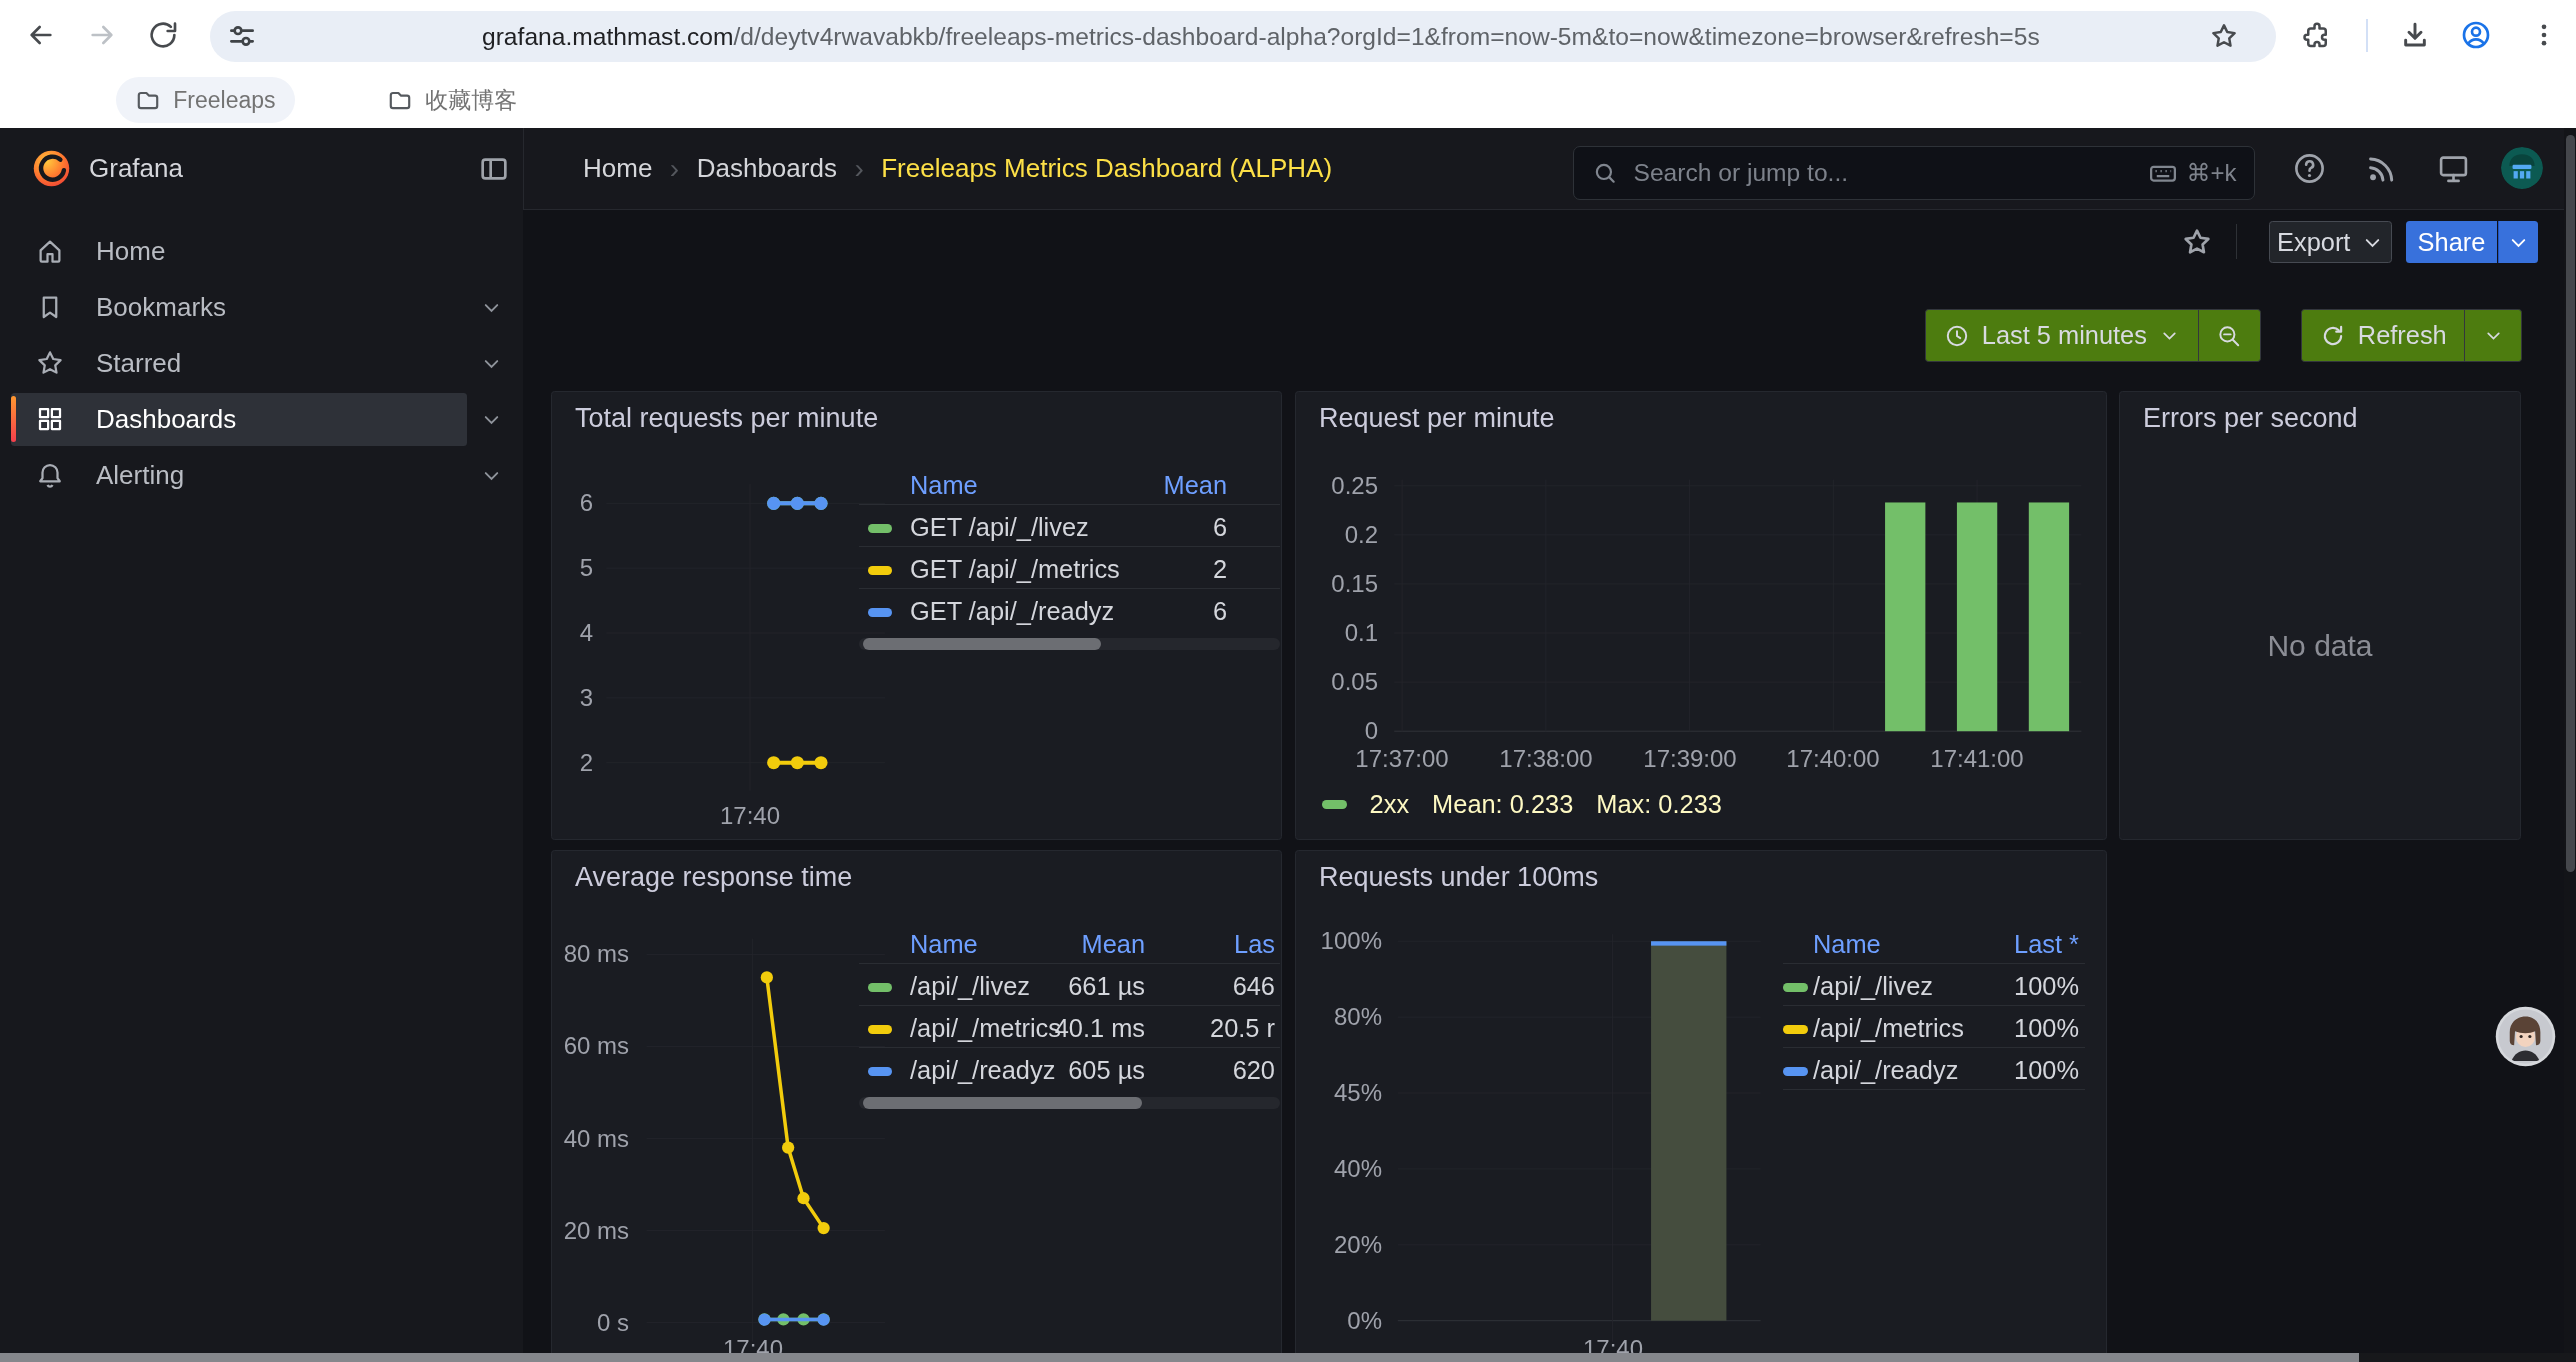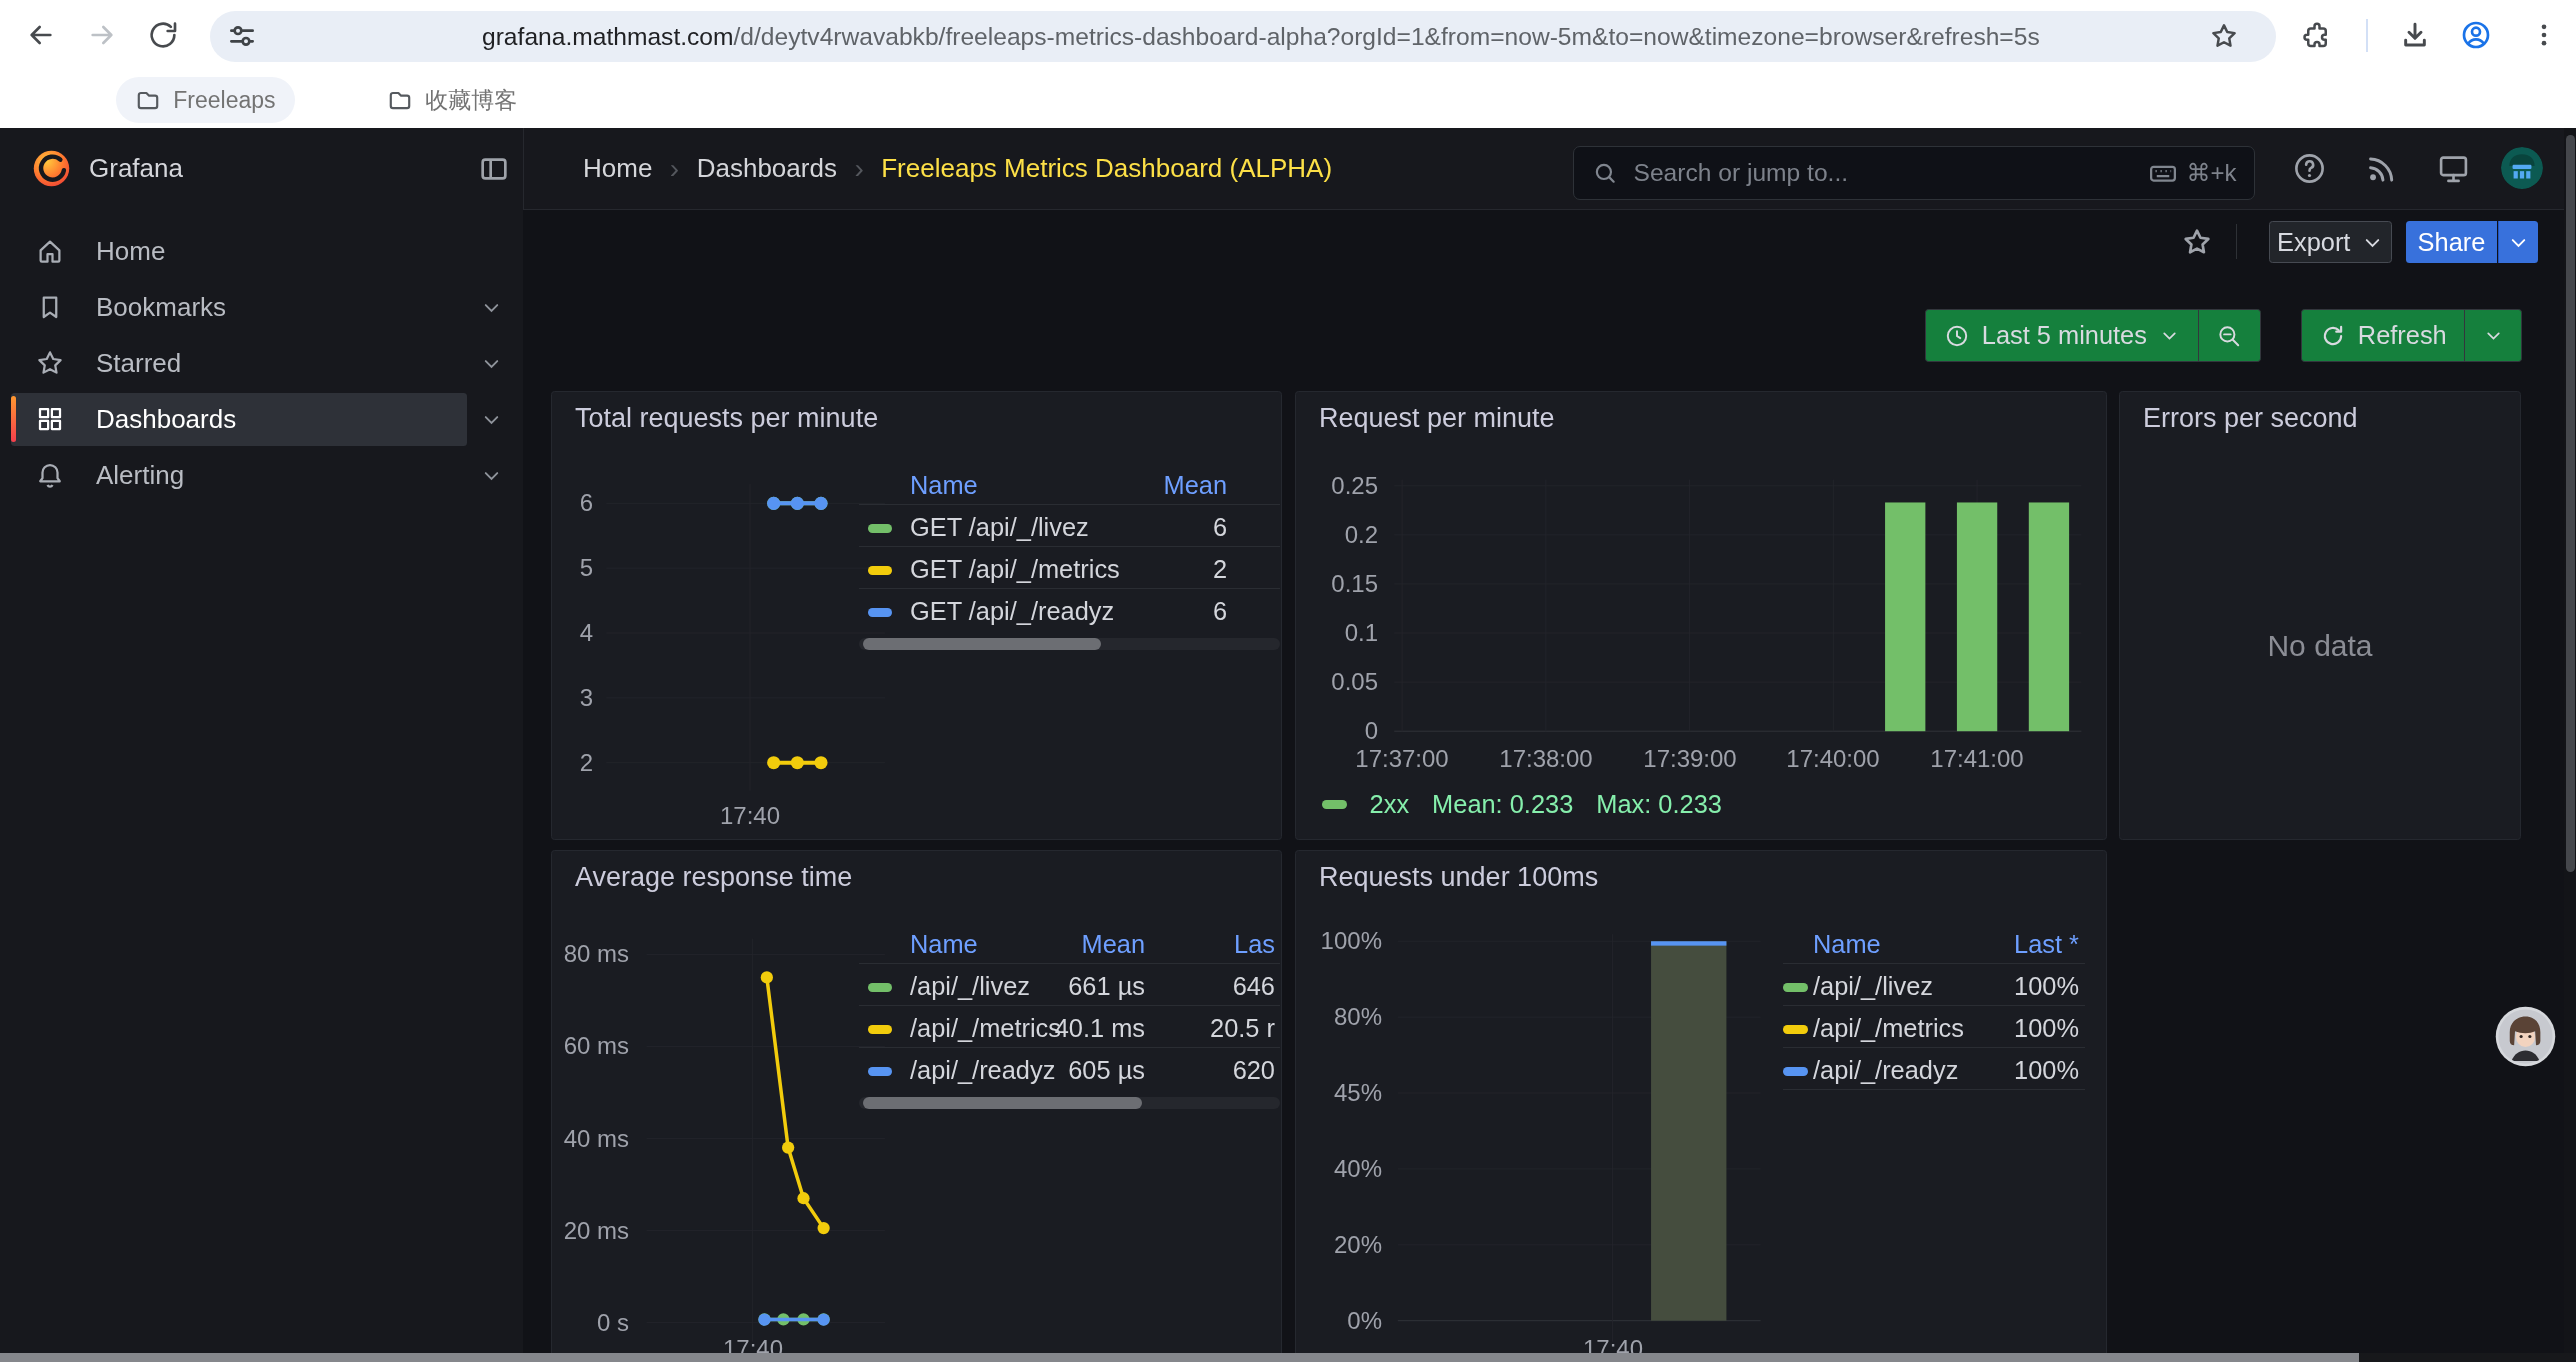"Last 5 minutes" .grpbtn { background: #15803d -> #4d7c0f }
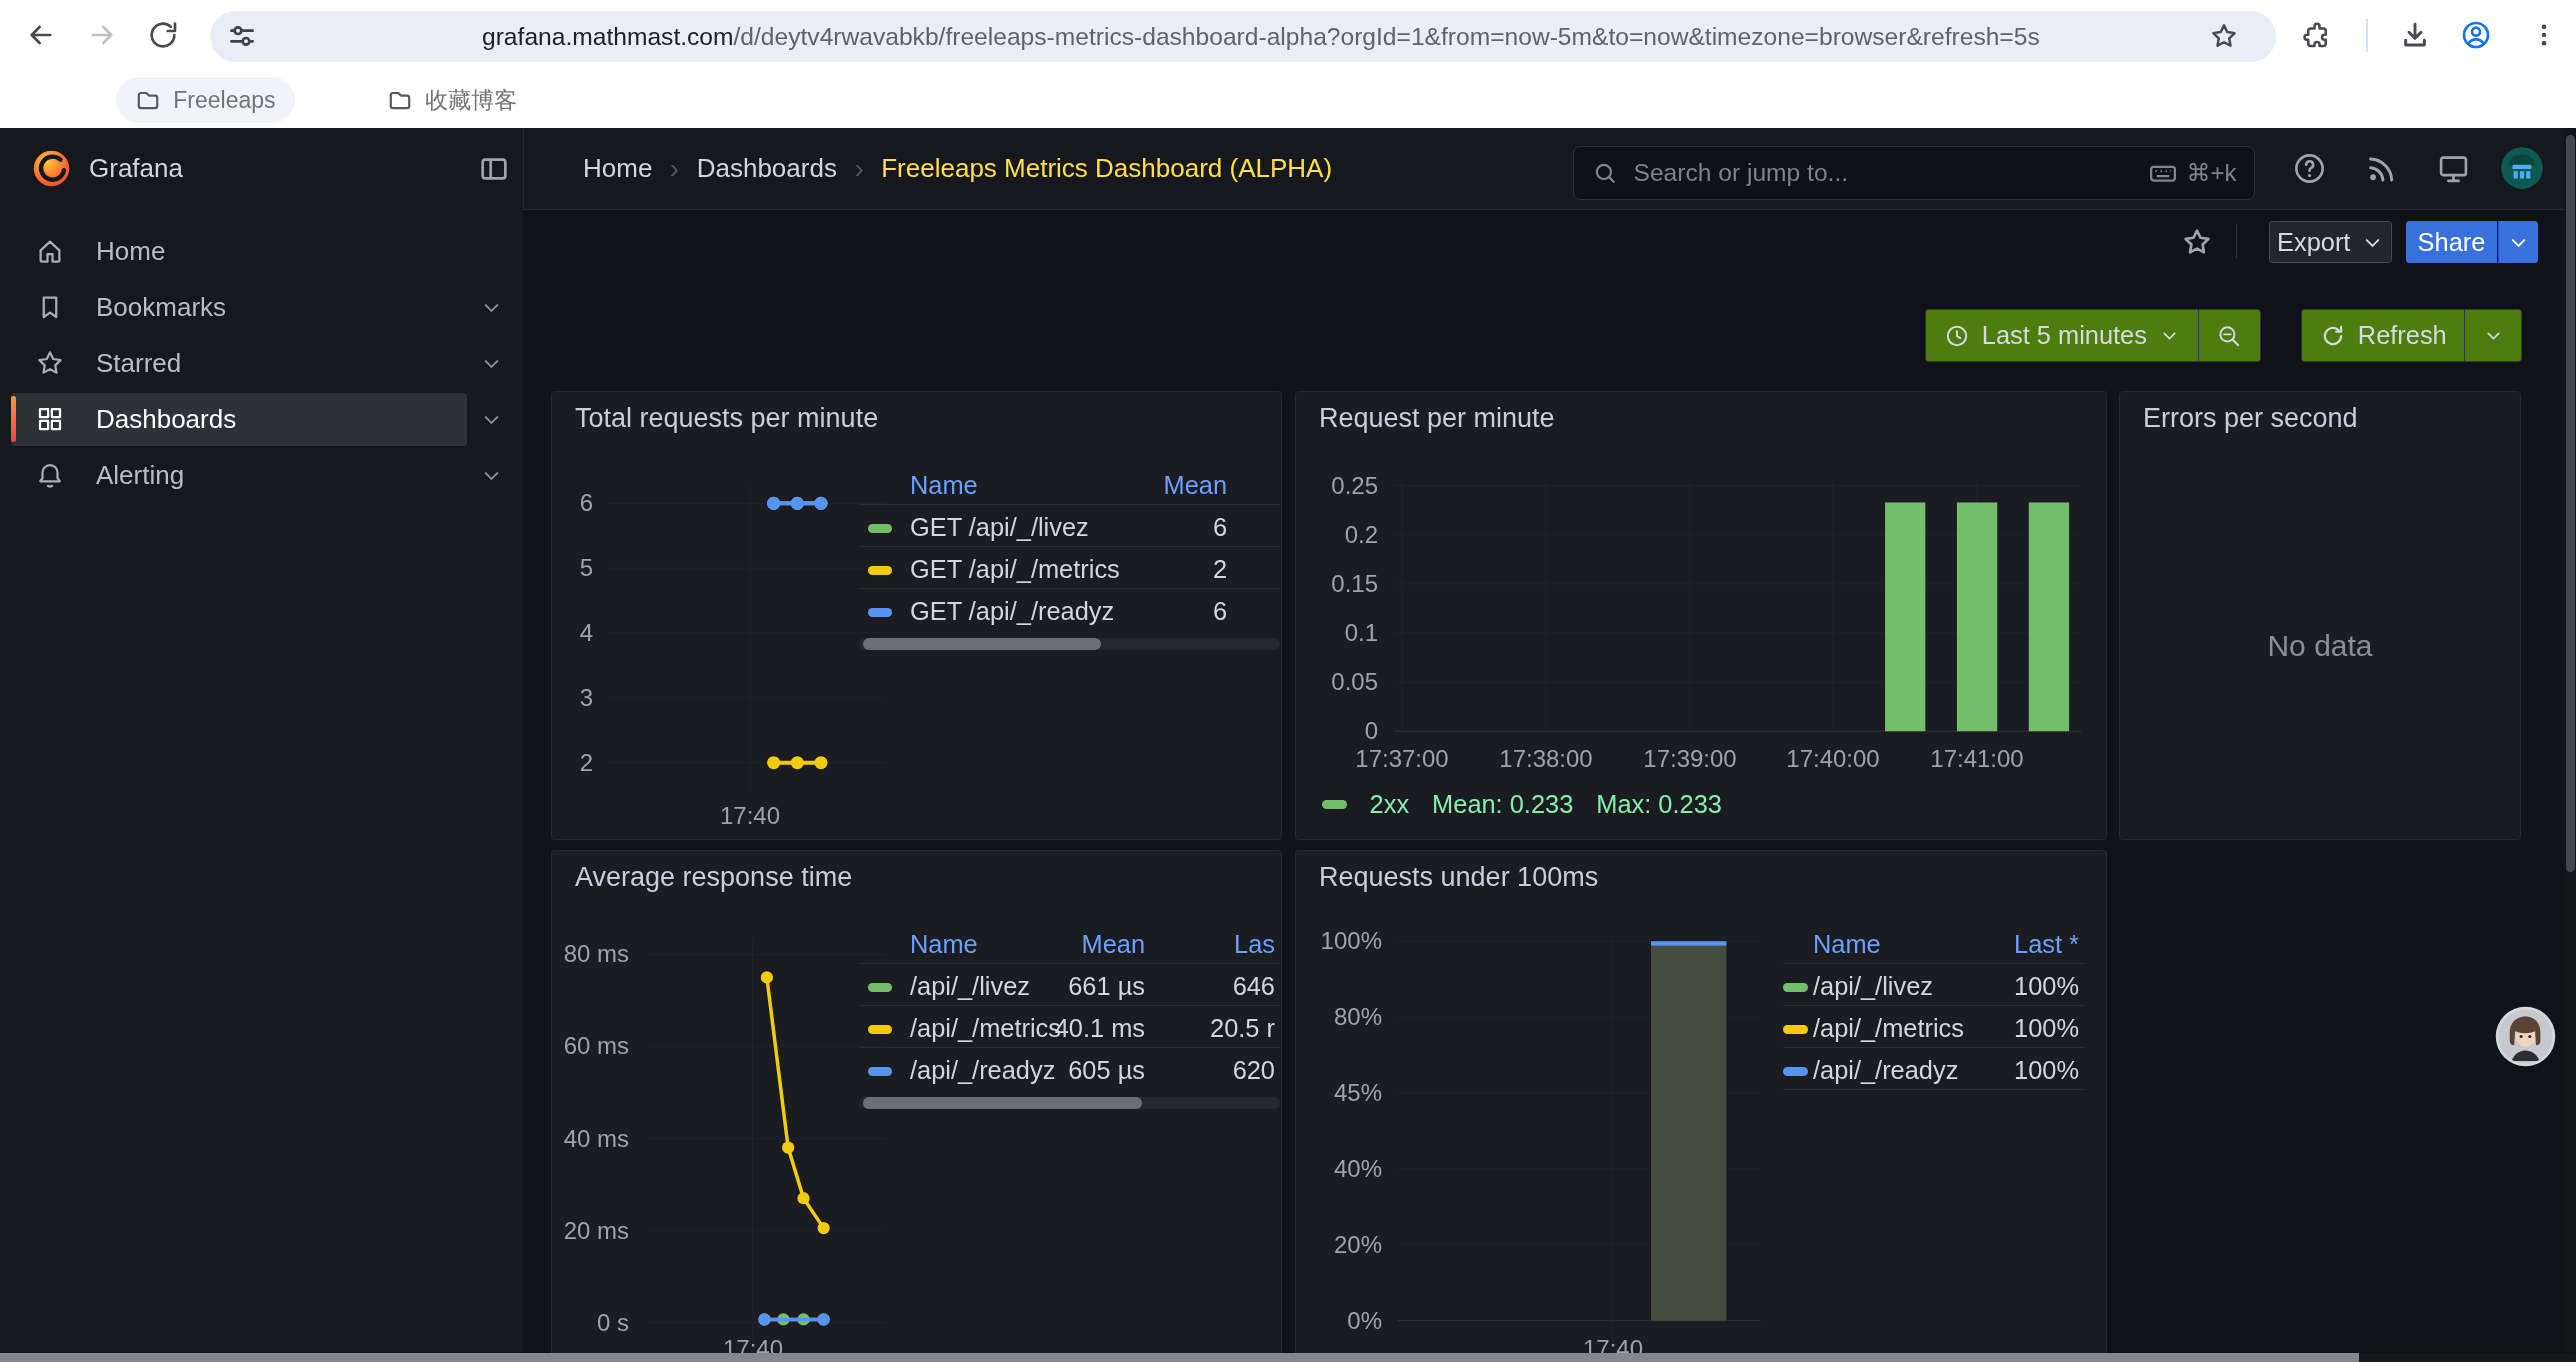"2xx" .leg-inline { color: #86efac -> #fef9c3 }
